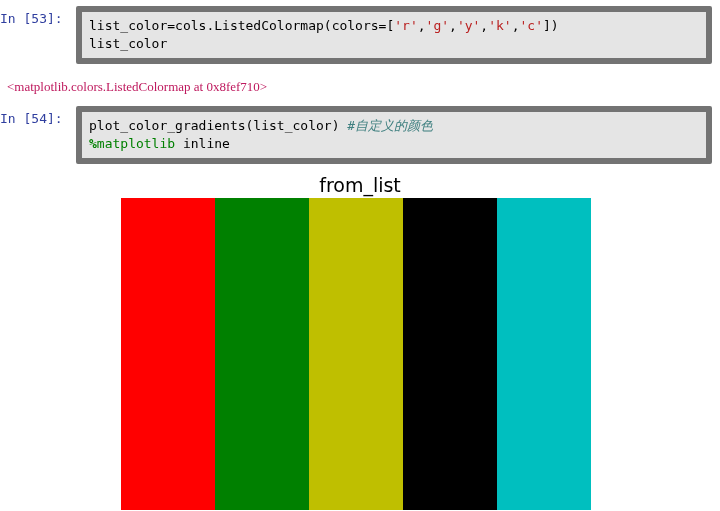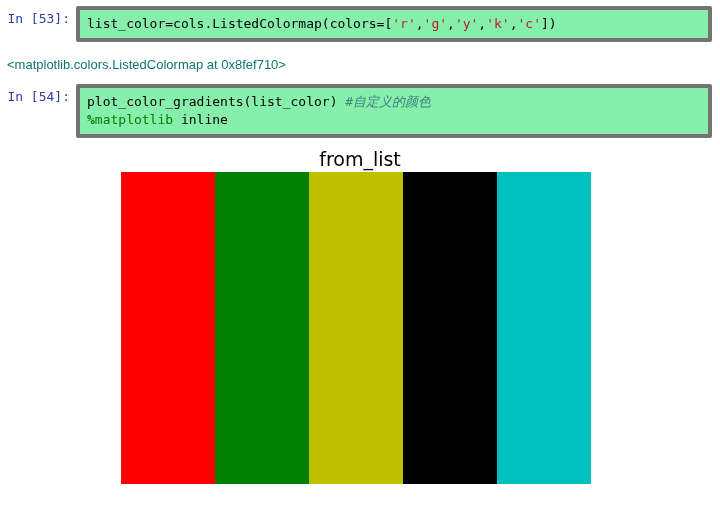"In [53]:" .prompt { text-align: right -> none }
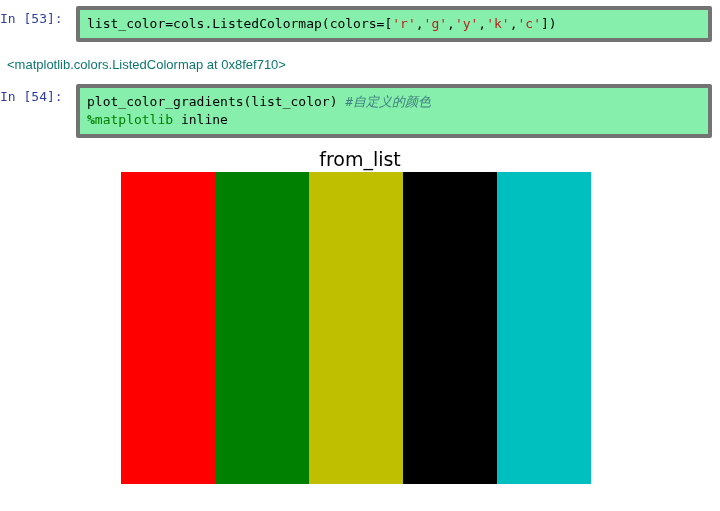"list_color=cols.ListedColormap(colors=['" .input-area { background: #86efac -> #e5e5e5; border: 4px solid #737373 -> 6px solid #737373 }
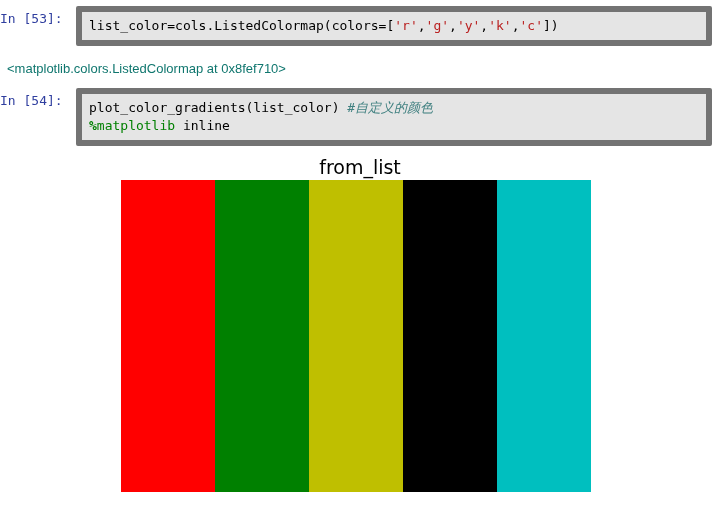"list_color" div.code-line { html: none -> <div>list_color</div> }
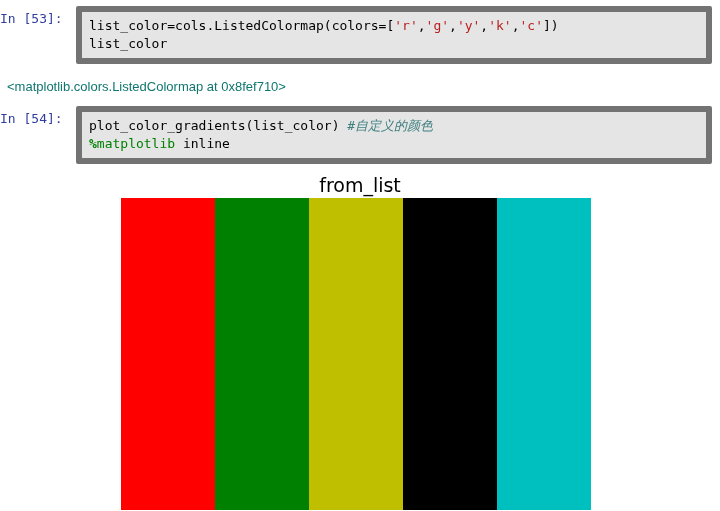"<matplotlib.colors.ListedColormap at" .output-area { color: #0f766e -> #be185d; font-family: Liberation Sans, sans-serif -> Liberation Serif, serif }
